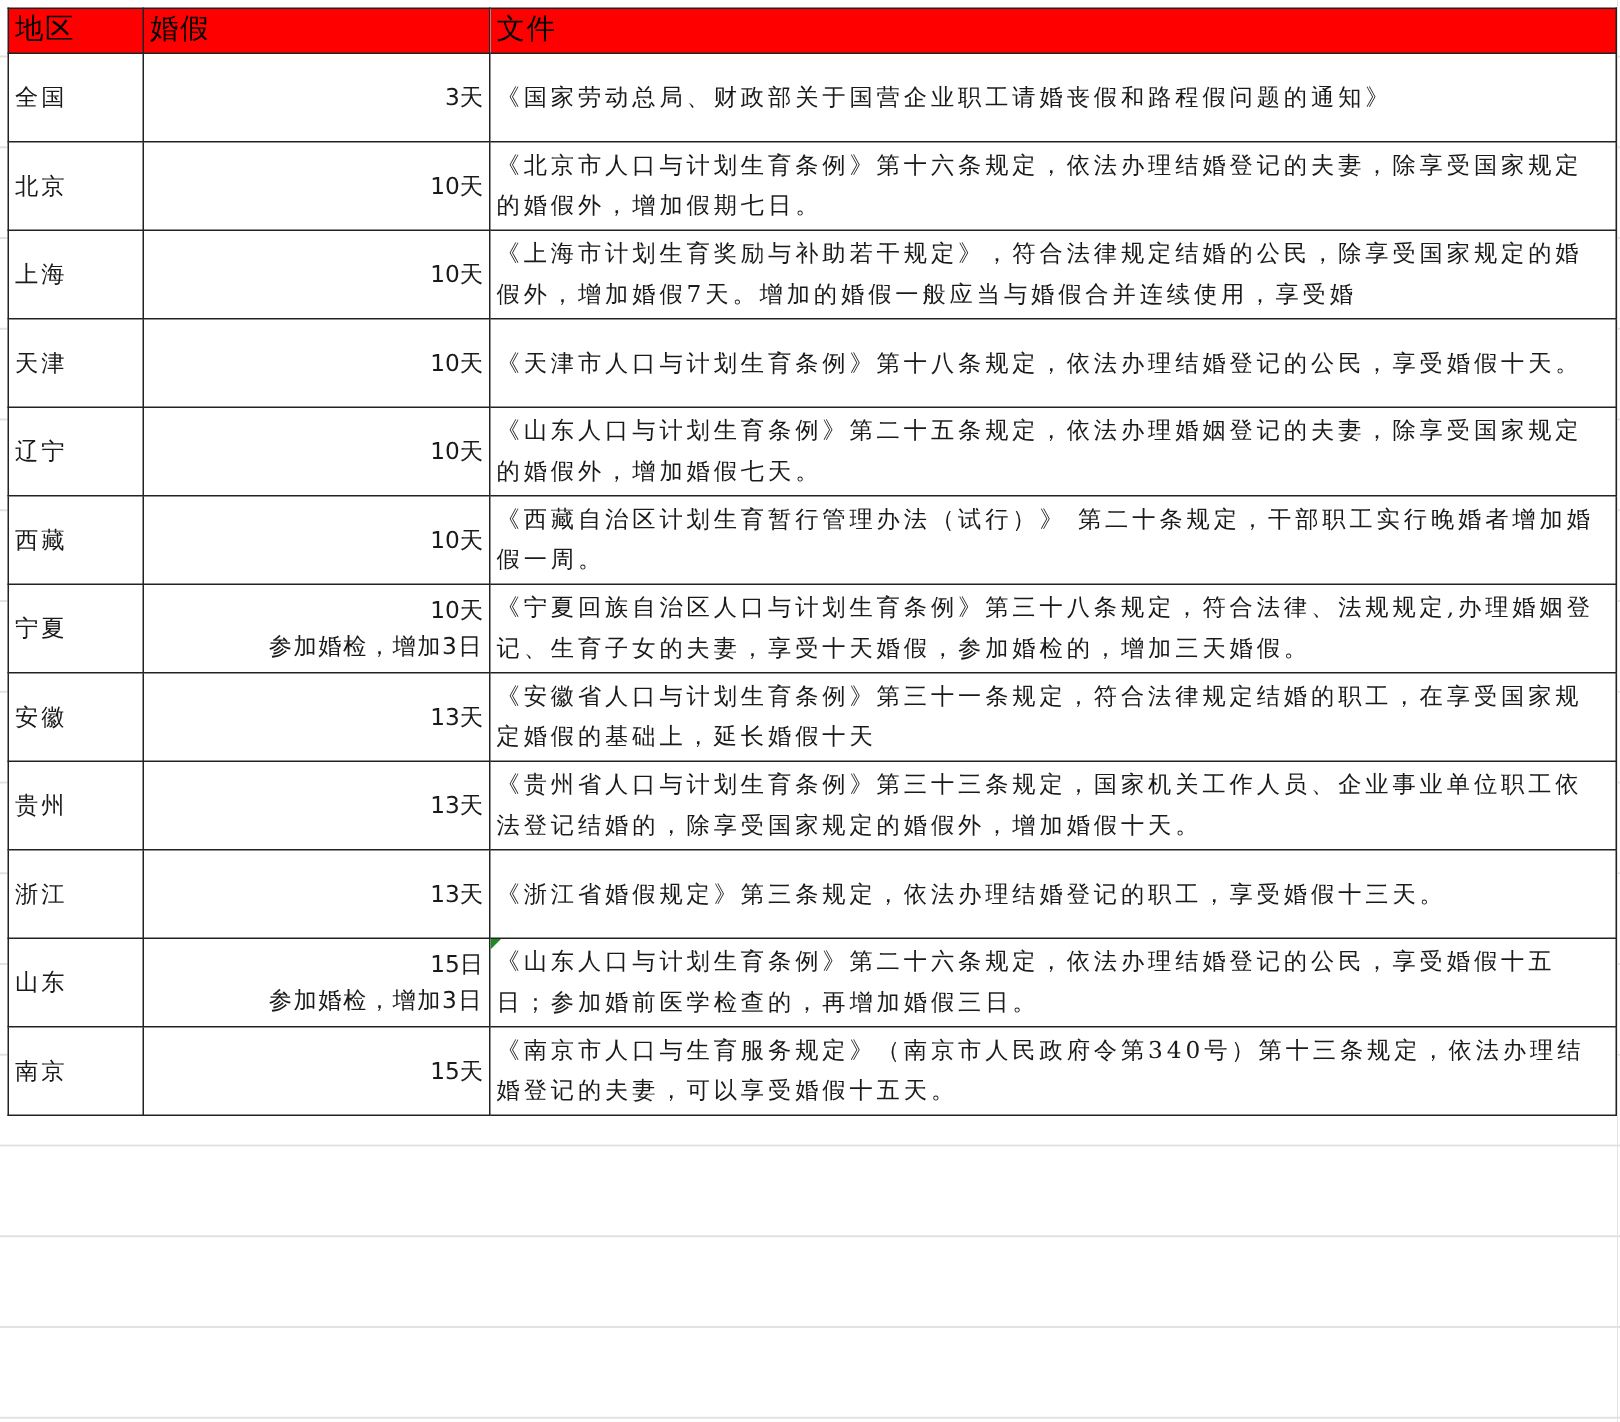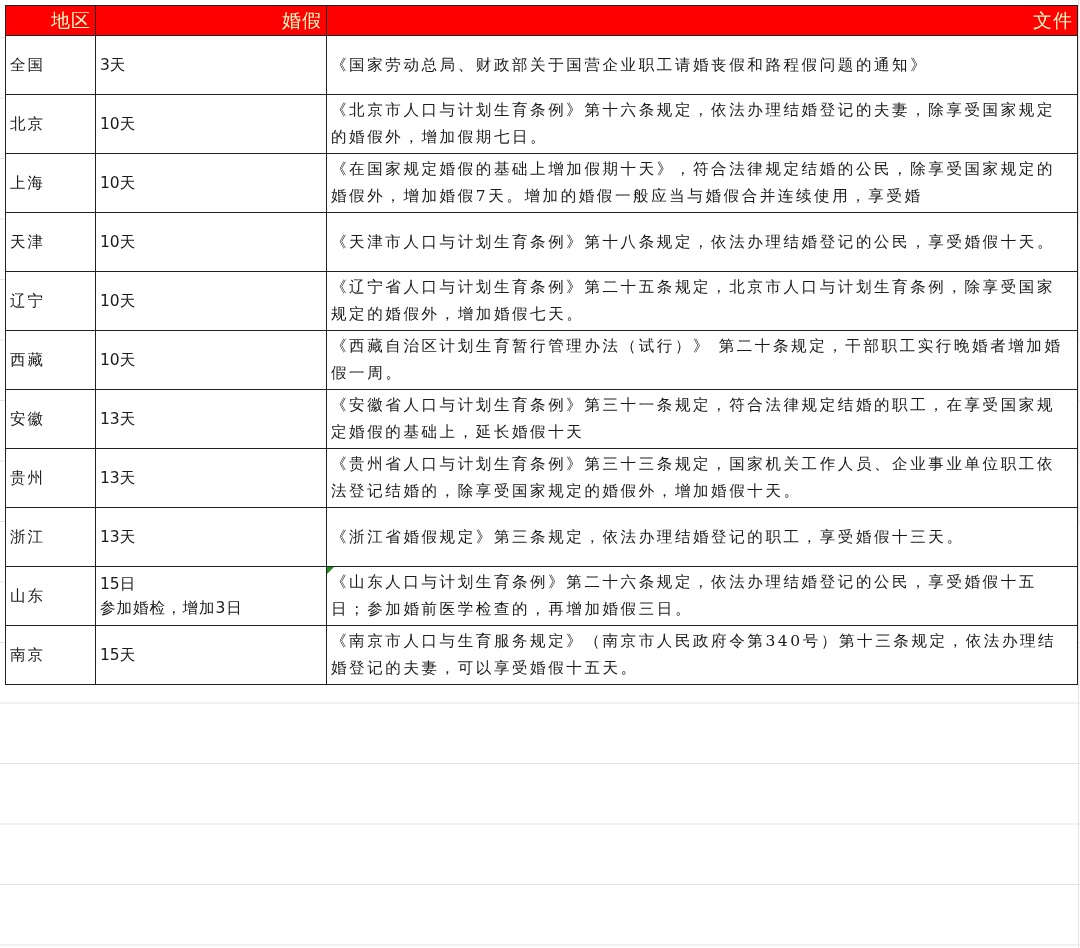"地区" table.leave-table th { color: #fef9c3 -> #000000; font-family: Liberation Serif, serif -> Liberation Mono, monospace; text-align: right -> left }
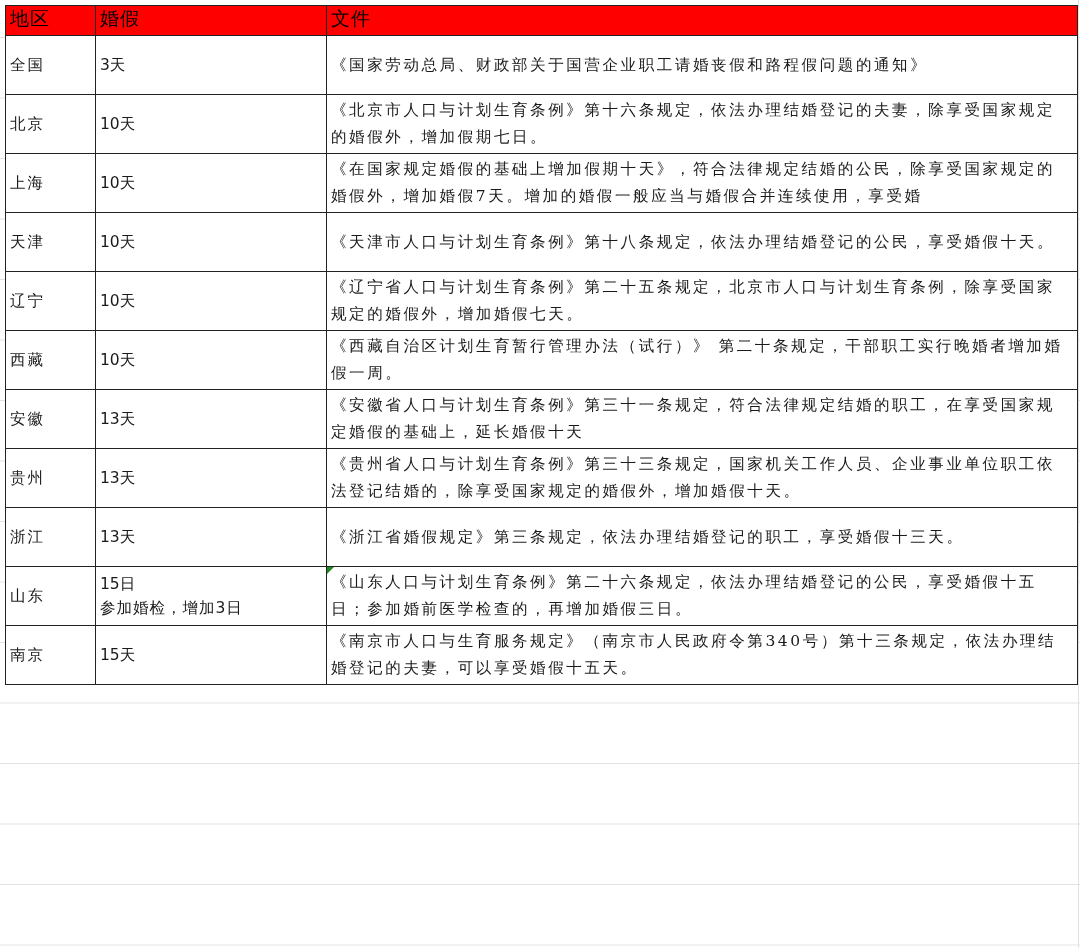"3天" td.days { text-align: none -> right }
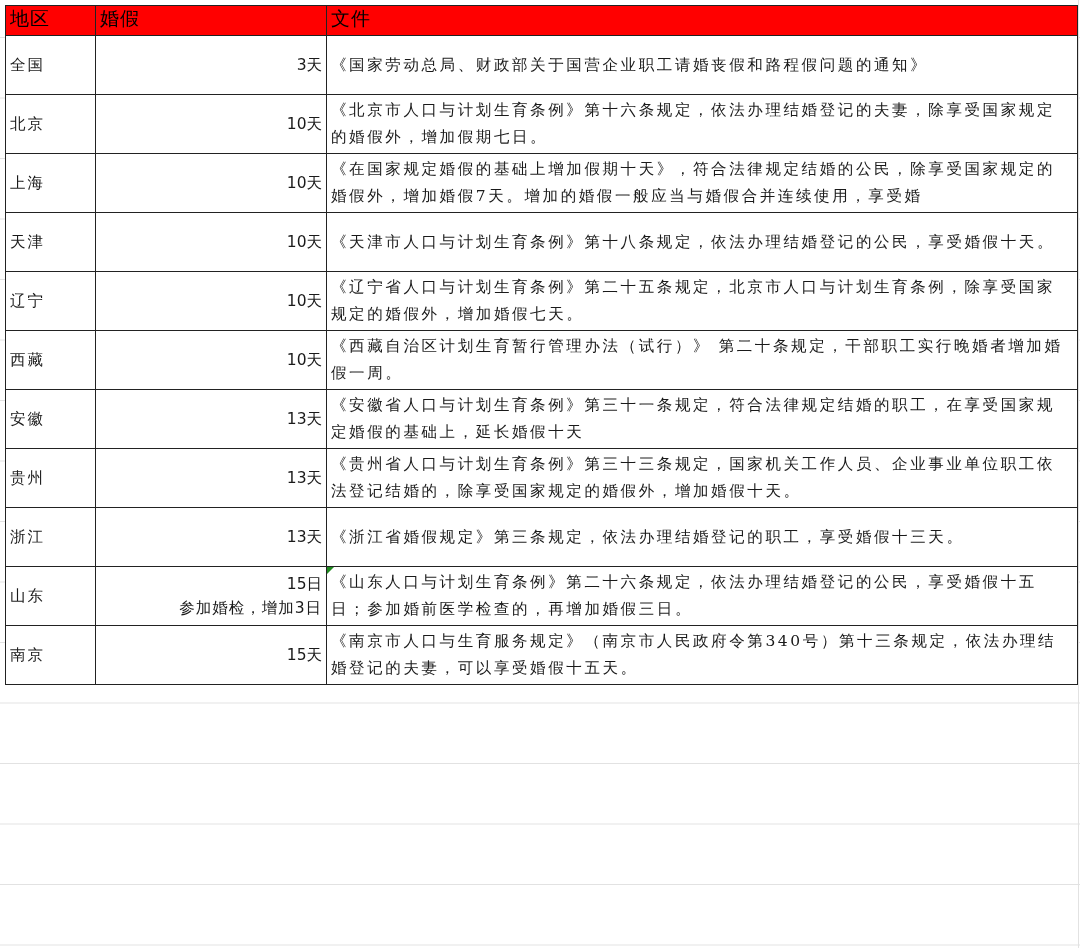"《在国家规定婚假的基础上增加假期十天》，符合法律规定结婚的公民，除享受国家规定的" div.doc-inner { text: 在国家规定婚假的基础上增加假期十天 -> 上海市计划生育奖励与补助若干规定 }
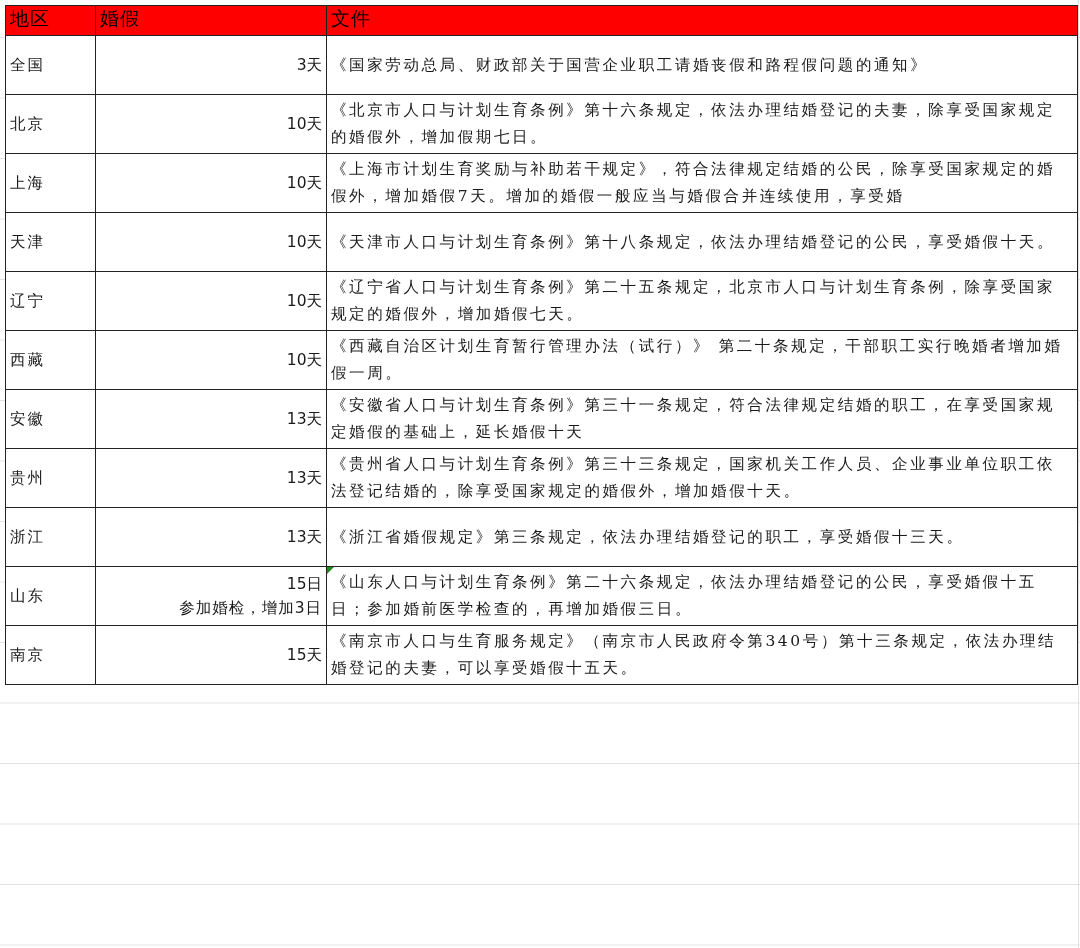"《辽宁省人口与计划生育条例》第二十五条规定，北京市人口与计划生育条例，除享受国家" div.doc-inner { text: 辽宁省人口与计划生育条例》第二十五条规定，北京市人口与计划生育条例 -> 山东人口与计划生育条例》第二十五条规定，依法办理婚姻登记的夫妻 }
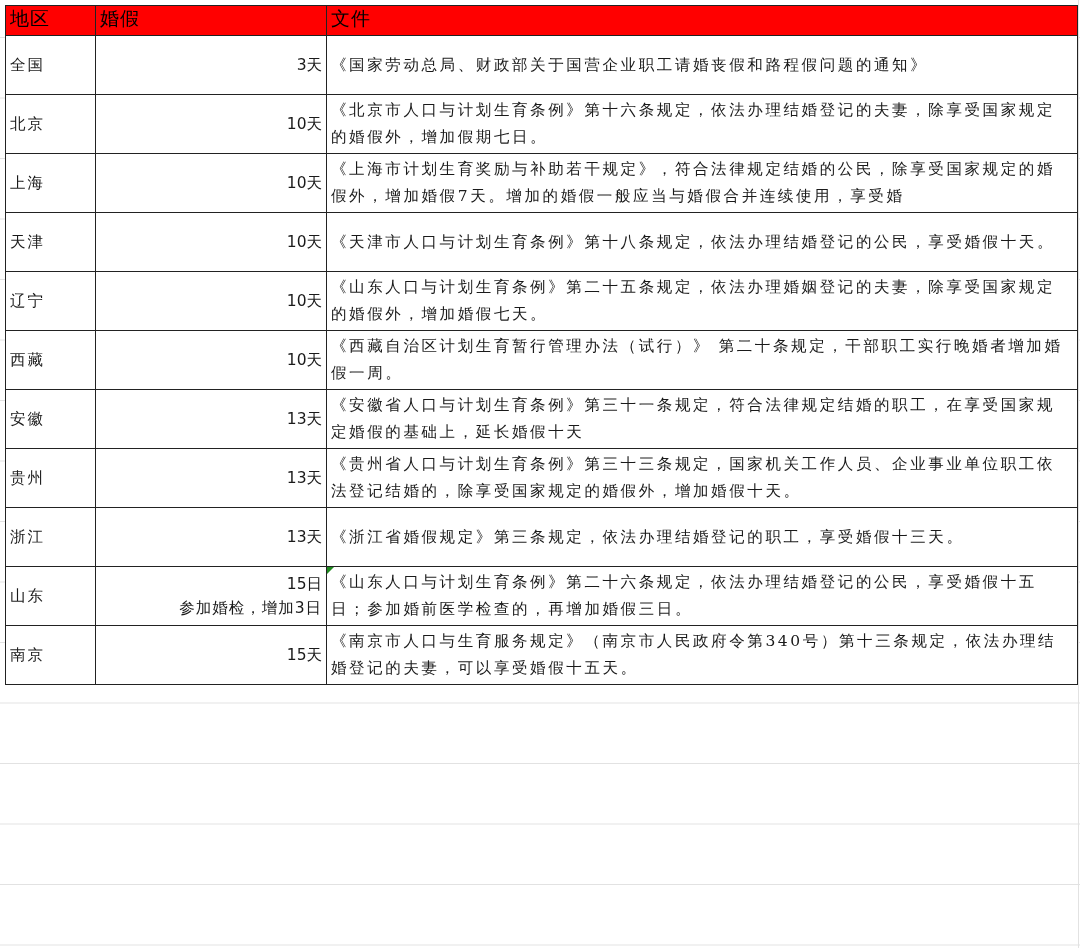"宁夏" tr { html: none -> <tr> <td>宁夏</td> <td><span>10天</span><span>参加婚检，增加3日</span></td> <td> <div>《宁夏回族自治区人口与计划生育条例》第三十八条规定，符合法律、法规规定,办理婚姻登记、生育子女的夫妻，享受十天婚假，参加婚检的，增加三天婚假。</div> </td> </tr> }
